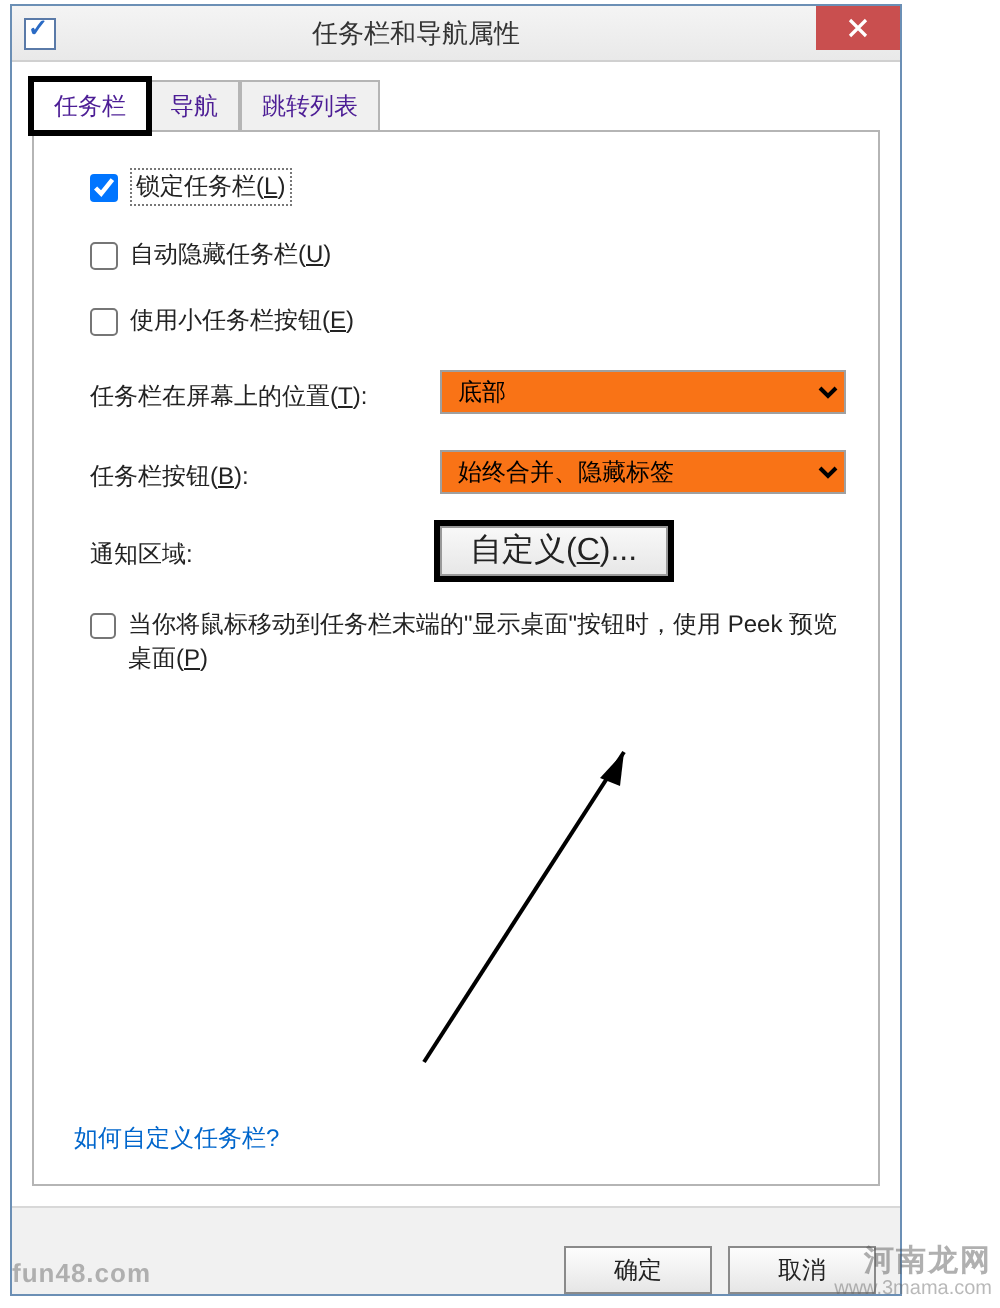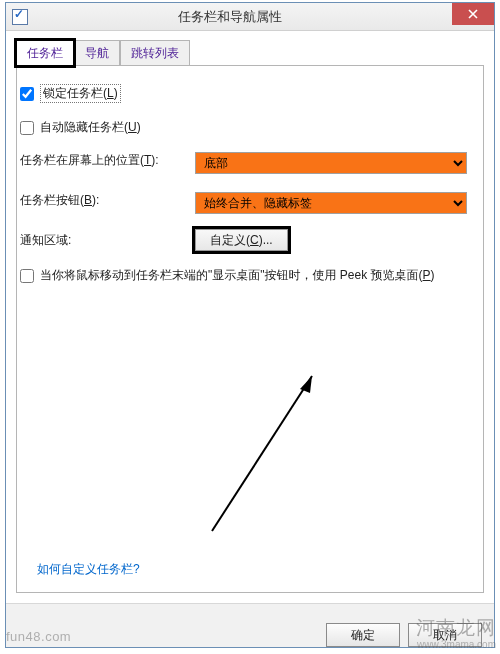"任务栏和导航属性" .window { width: 490px -> 446px }
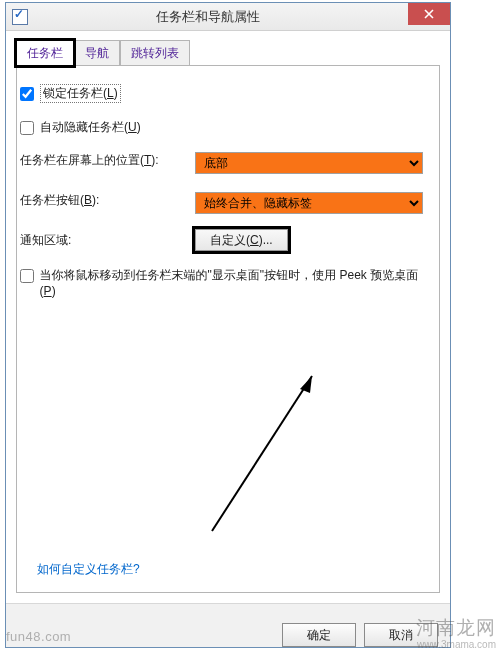"锁定任务栏(L)" .tab-content { padding: 18px 16px 10px 3px -> 18px 16px 10px 28px }
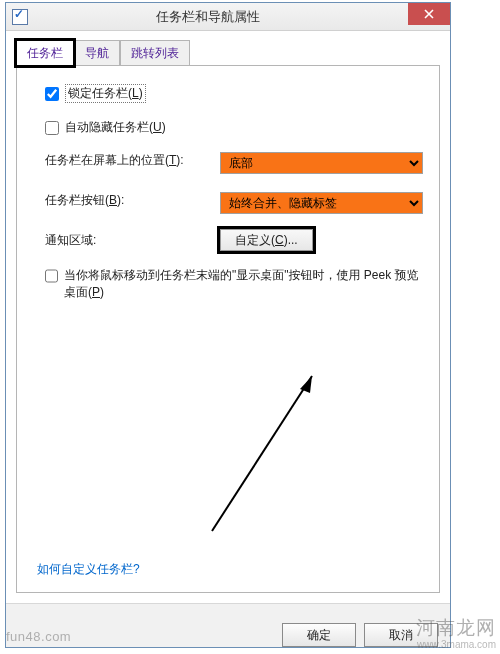"使用小任务栏按钮(E)" div.checkline { html: none -> <div> <input> <span> <span>使用小任务栏按钮(</span><span>E</span><span>)</span> </span> </div> }
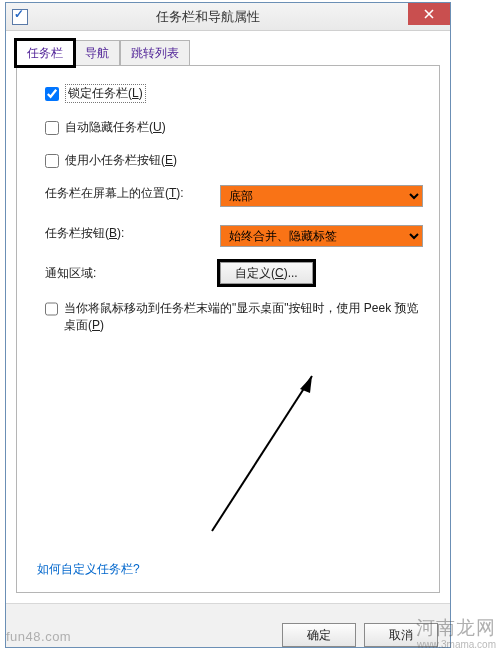"任务栏在屏幕上的位置(T):" .row { align-items: flex-start -> flex-end }
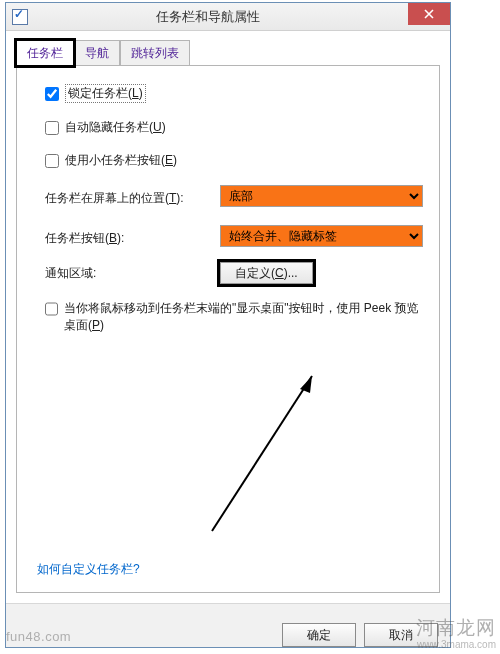"自定义(C)..." .custom-btn { font-size: 12px -> 16px }
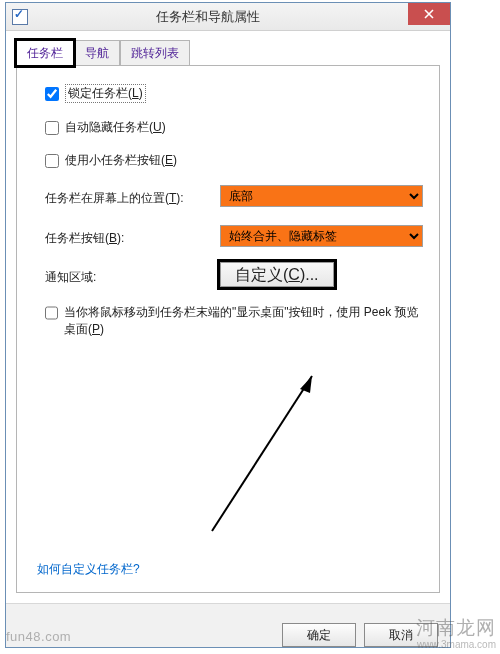"fun48.com" .watermark-left { font-weight: none -> bold }
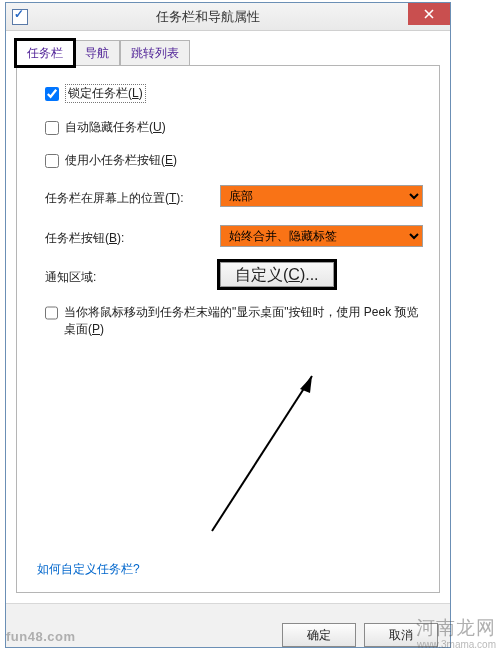"河南龙网" .wm-main { font-size: 19px -> 15px; font-weight: normal -> bold }
